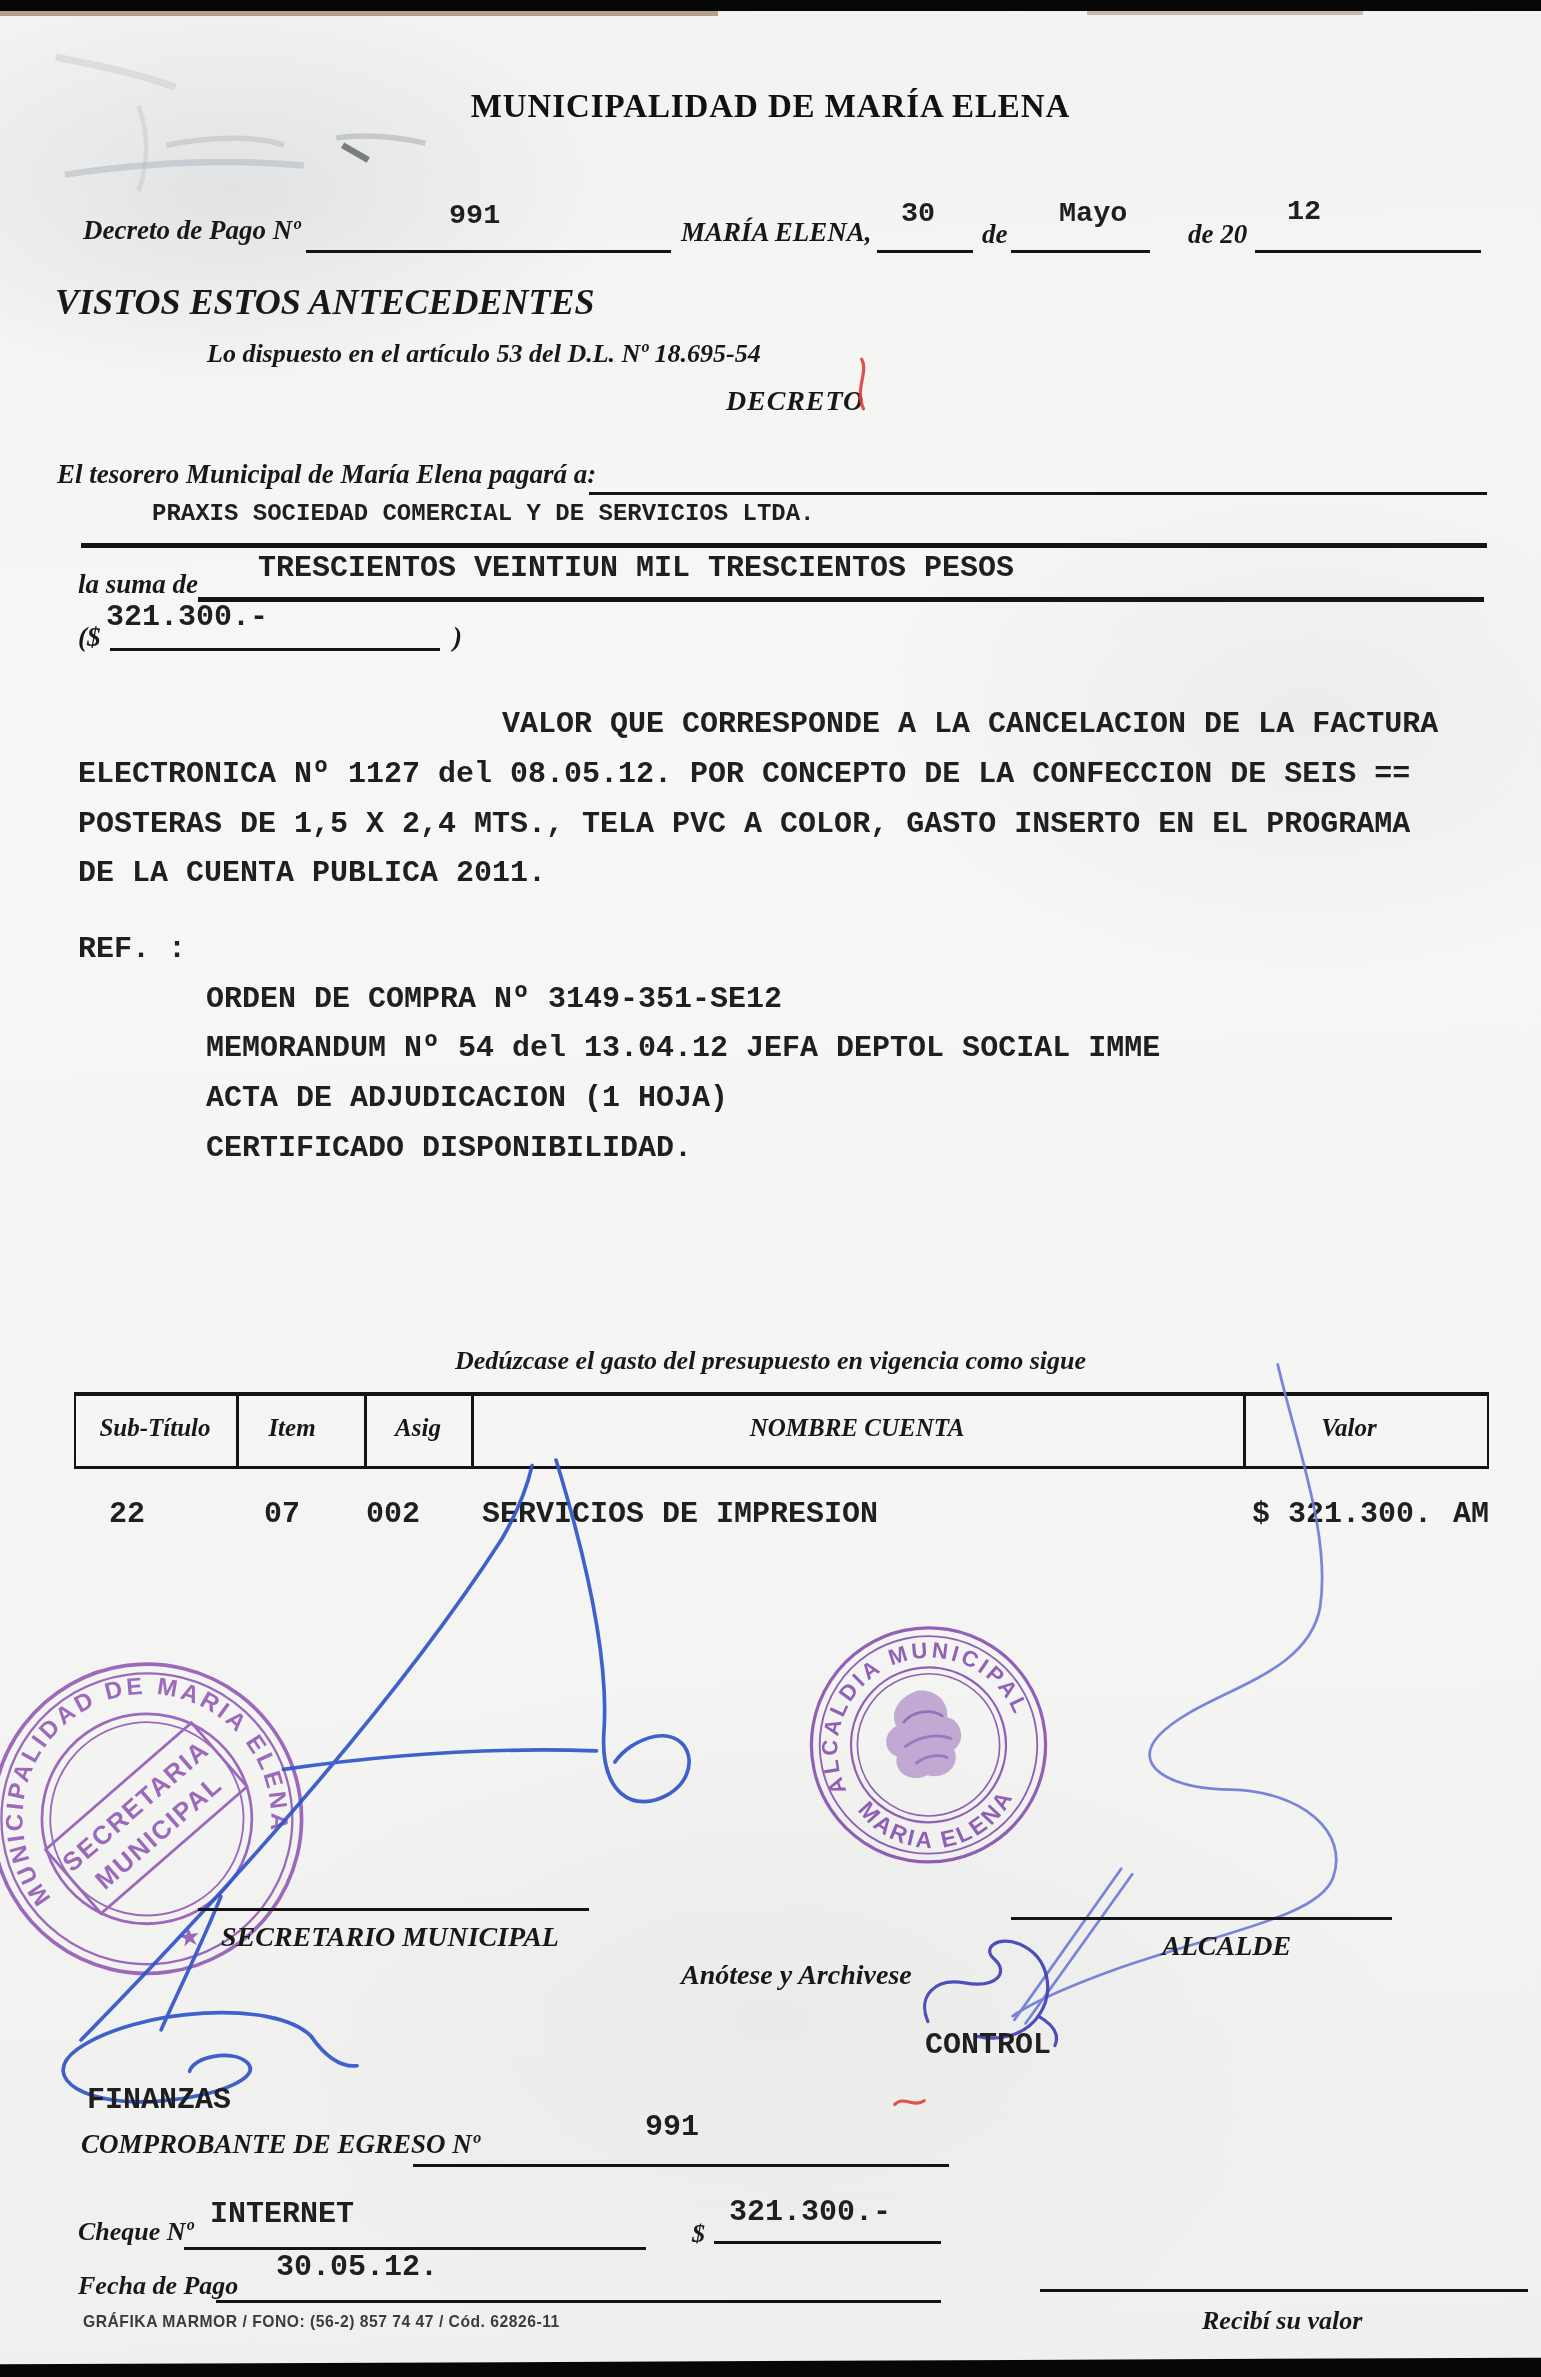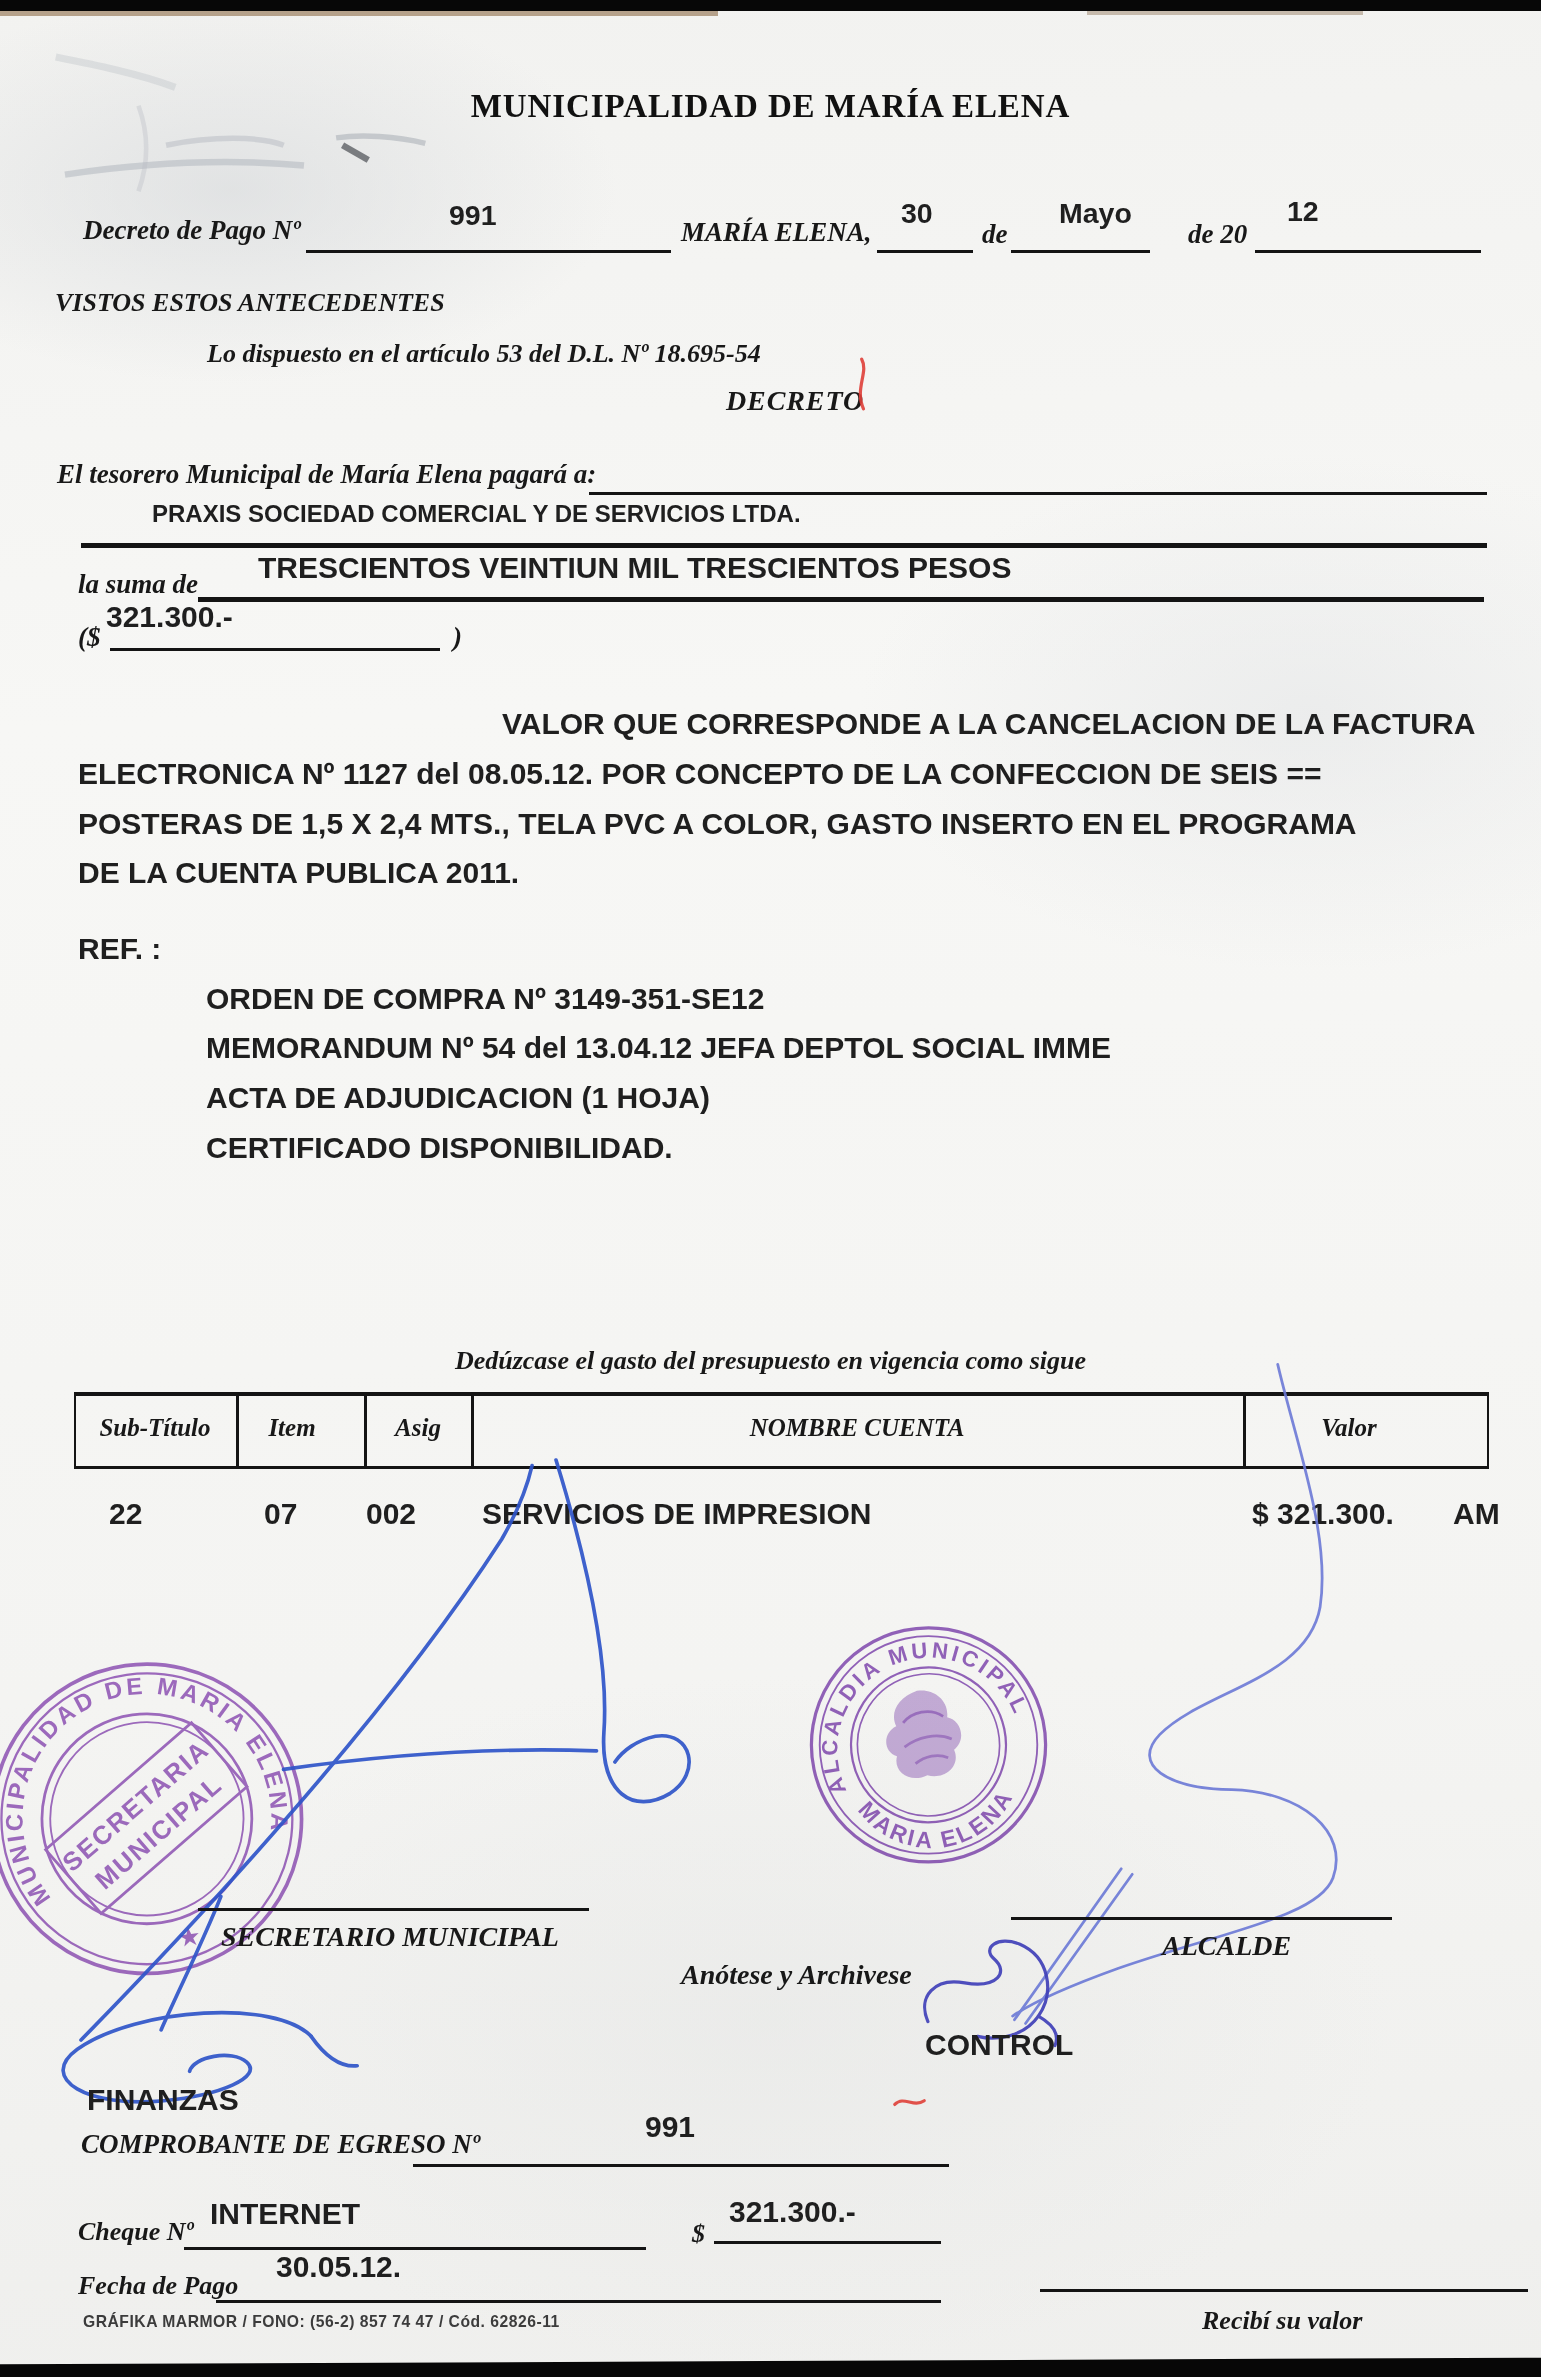"991" .tw { font-family: Liberation Sans, sans-serif -> Liberation Mono, monospace }
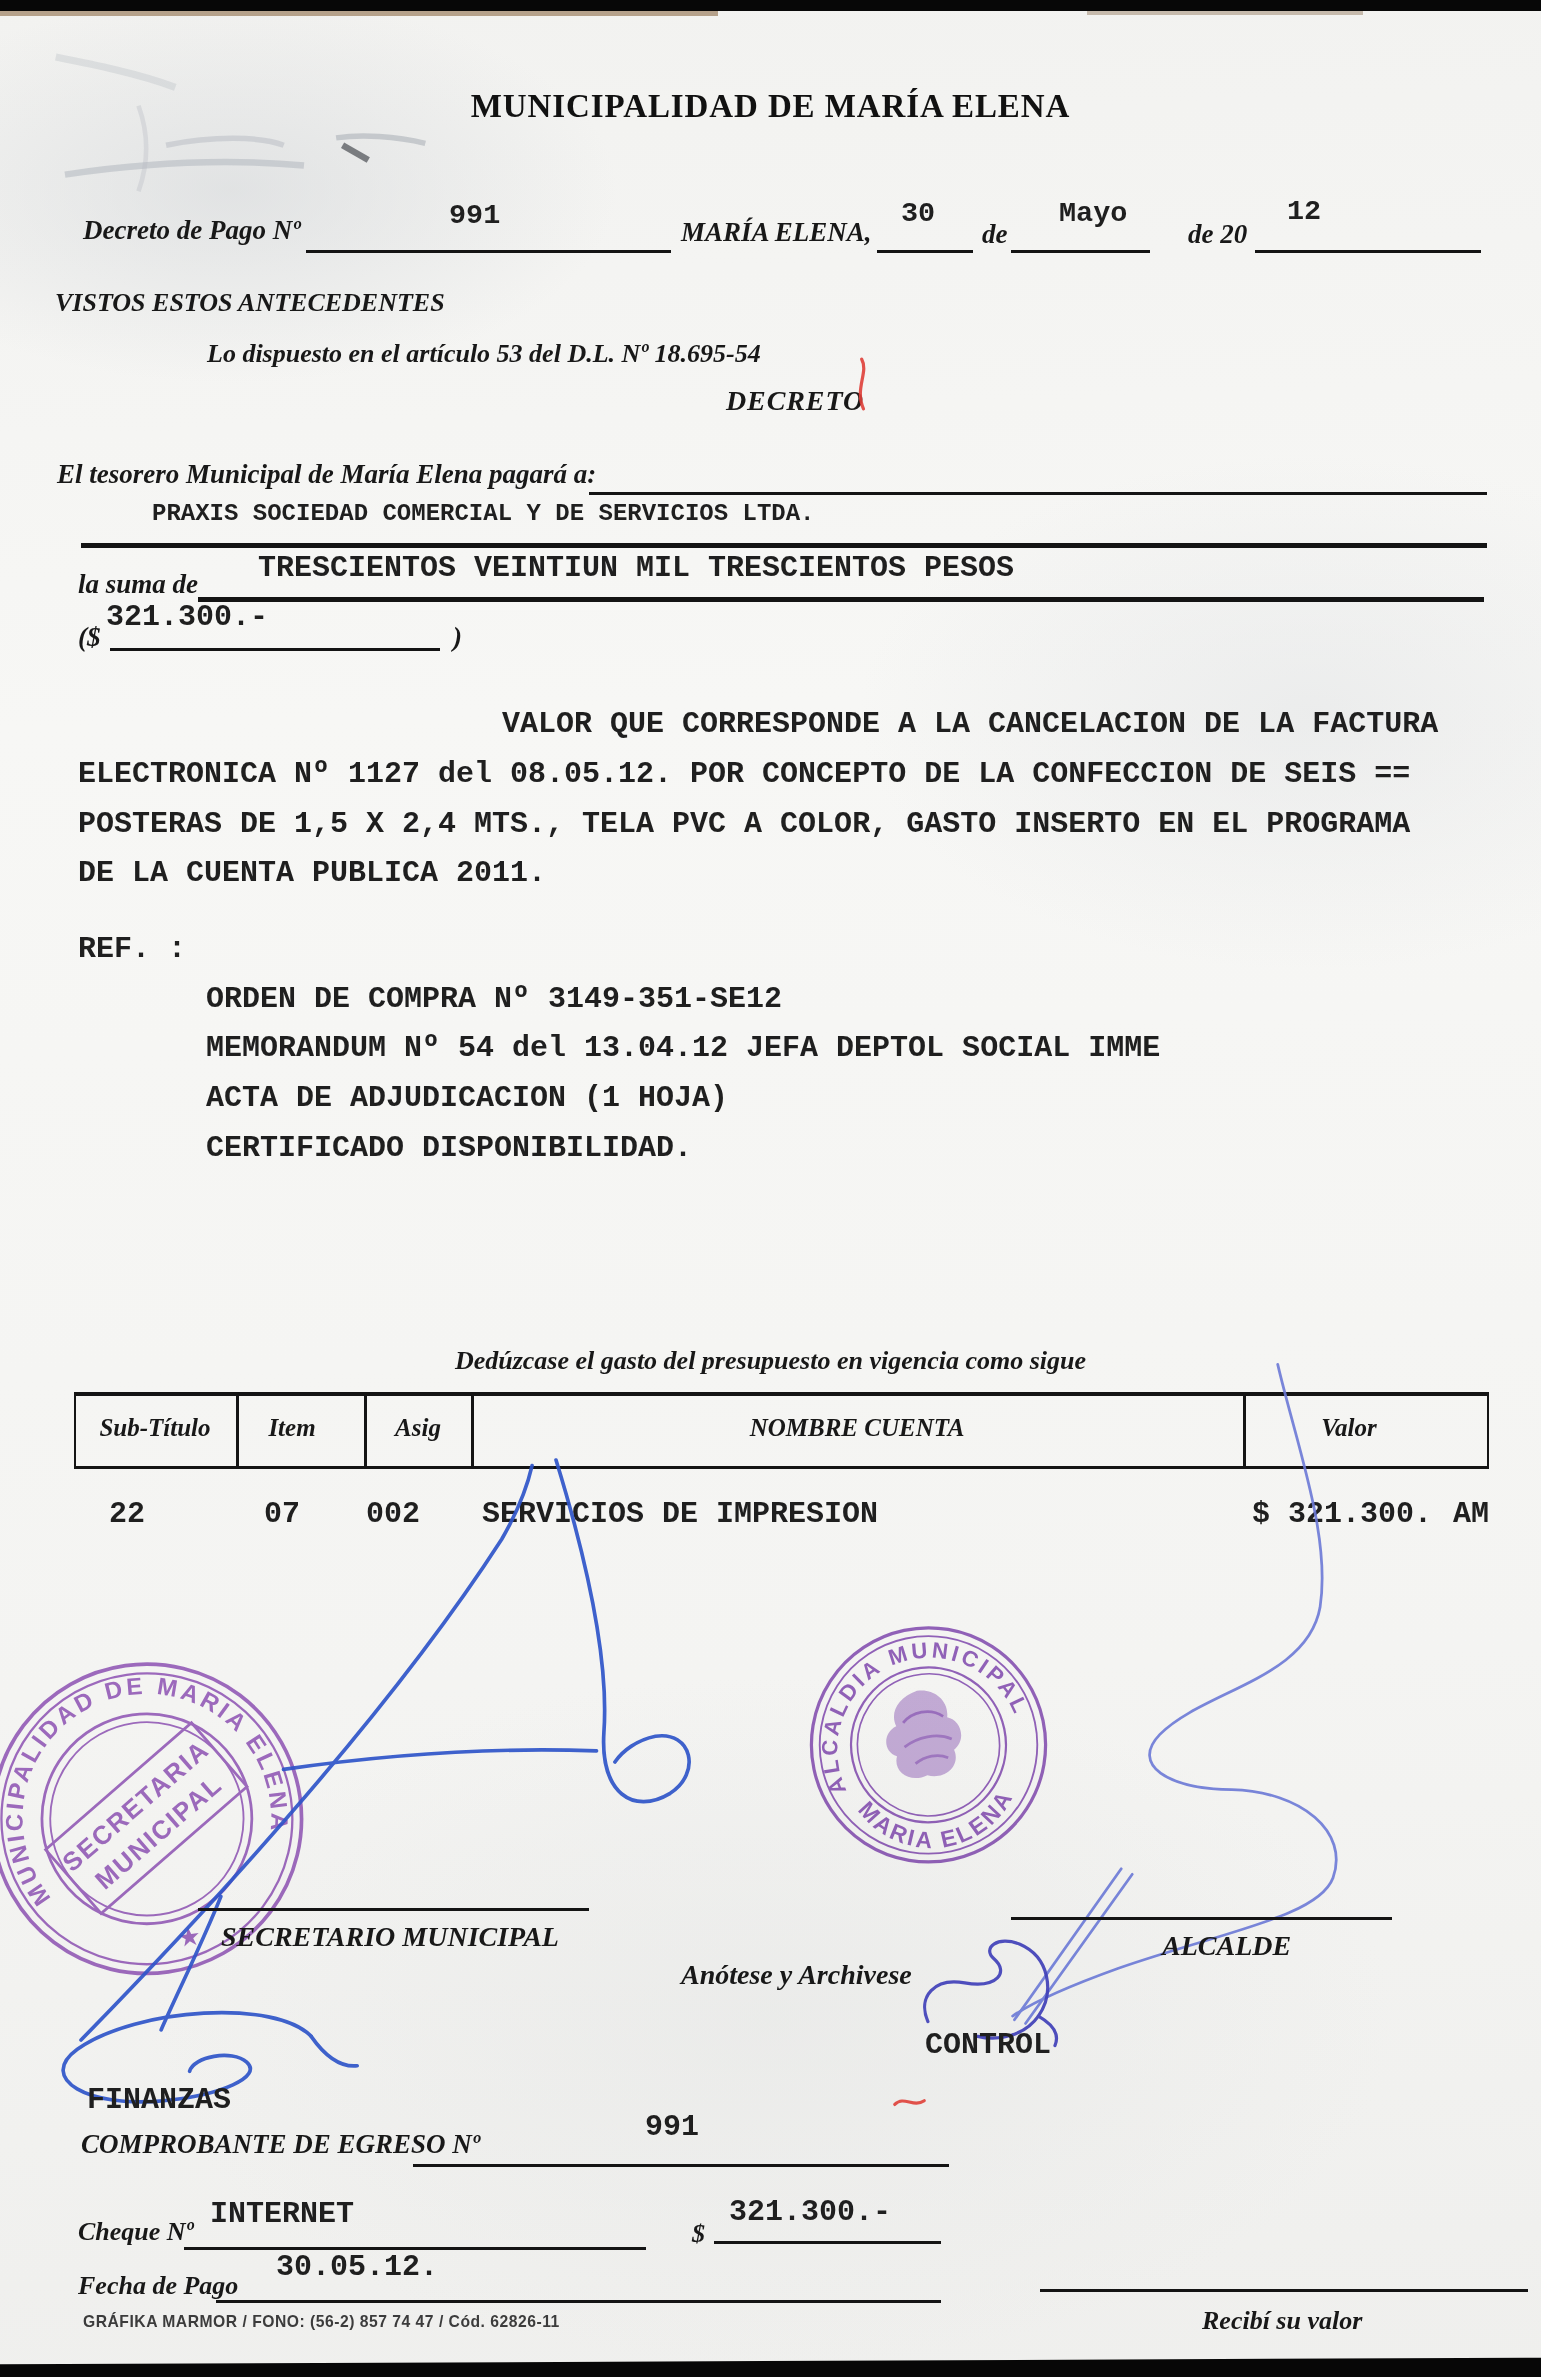"VISTOS ESTOS ANTECEDENTES" div.abs { font-size: 26px -> 36px; top: 288px -> 281px }
